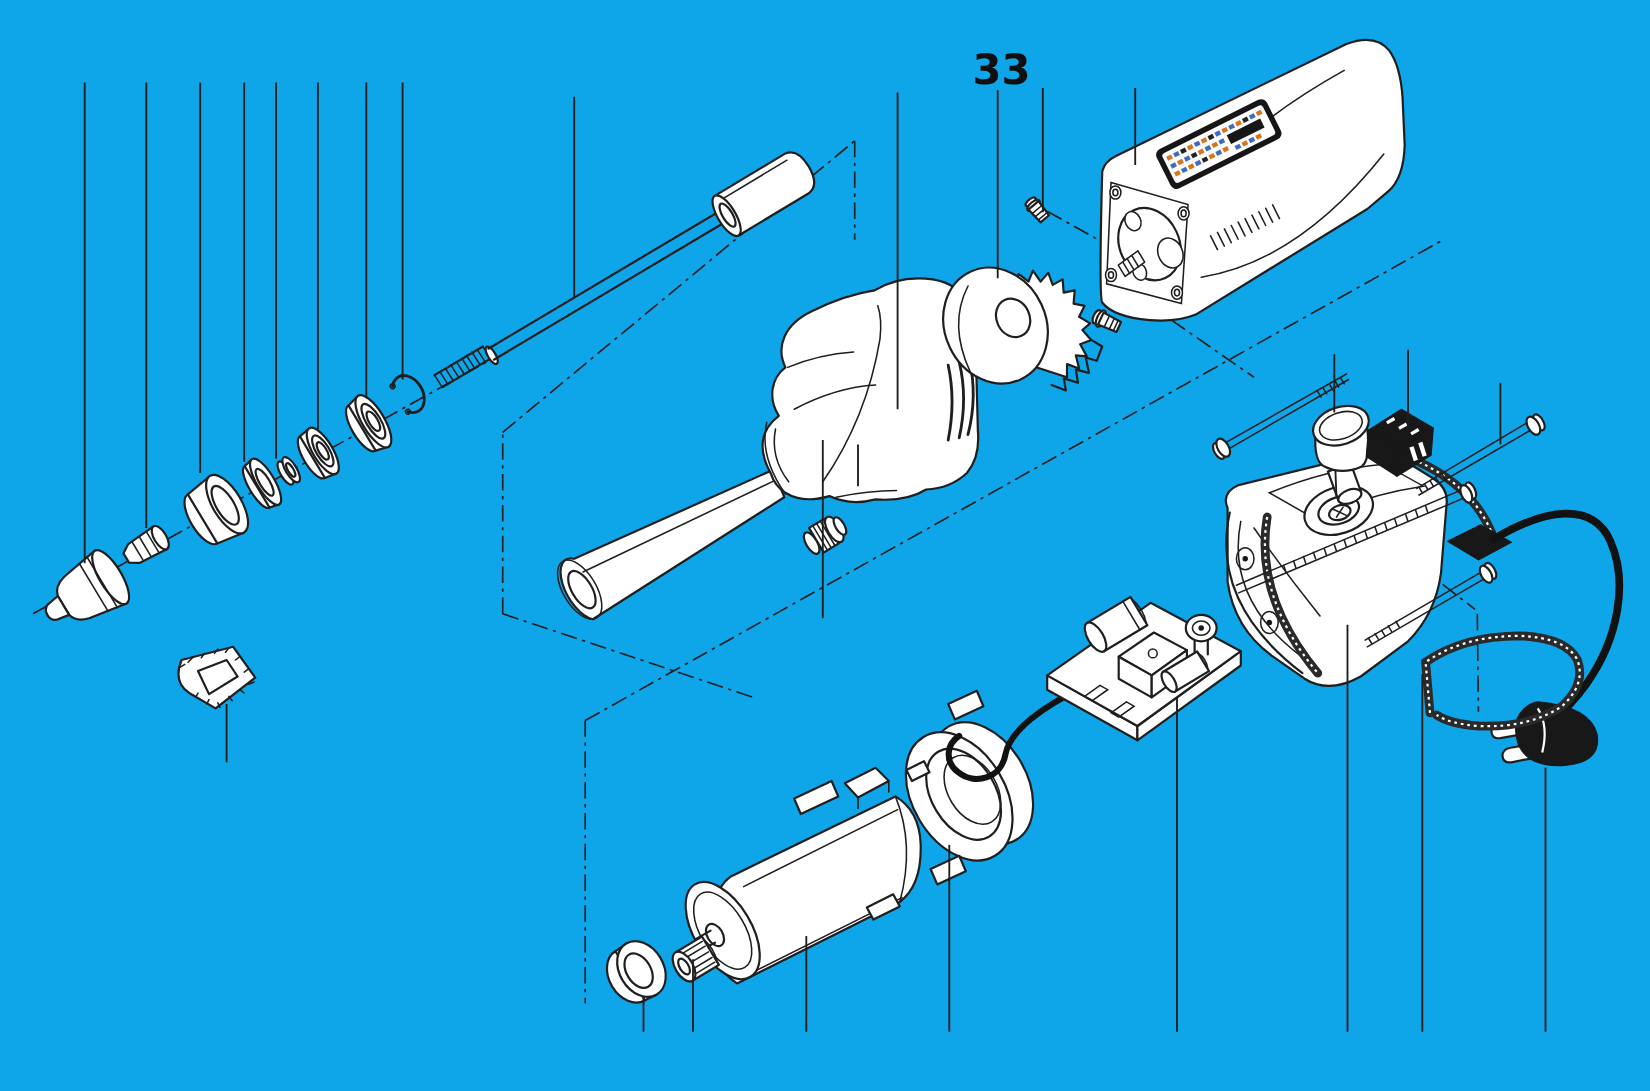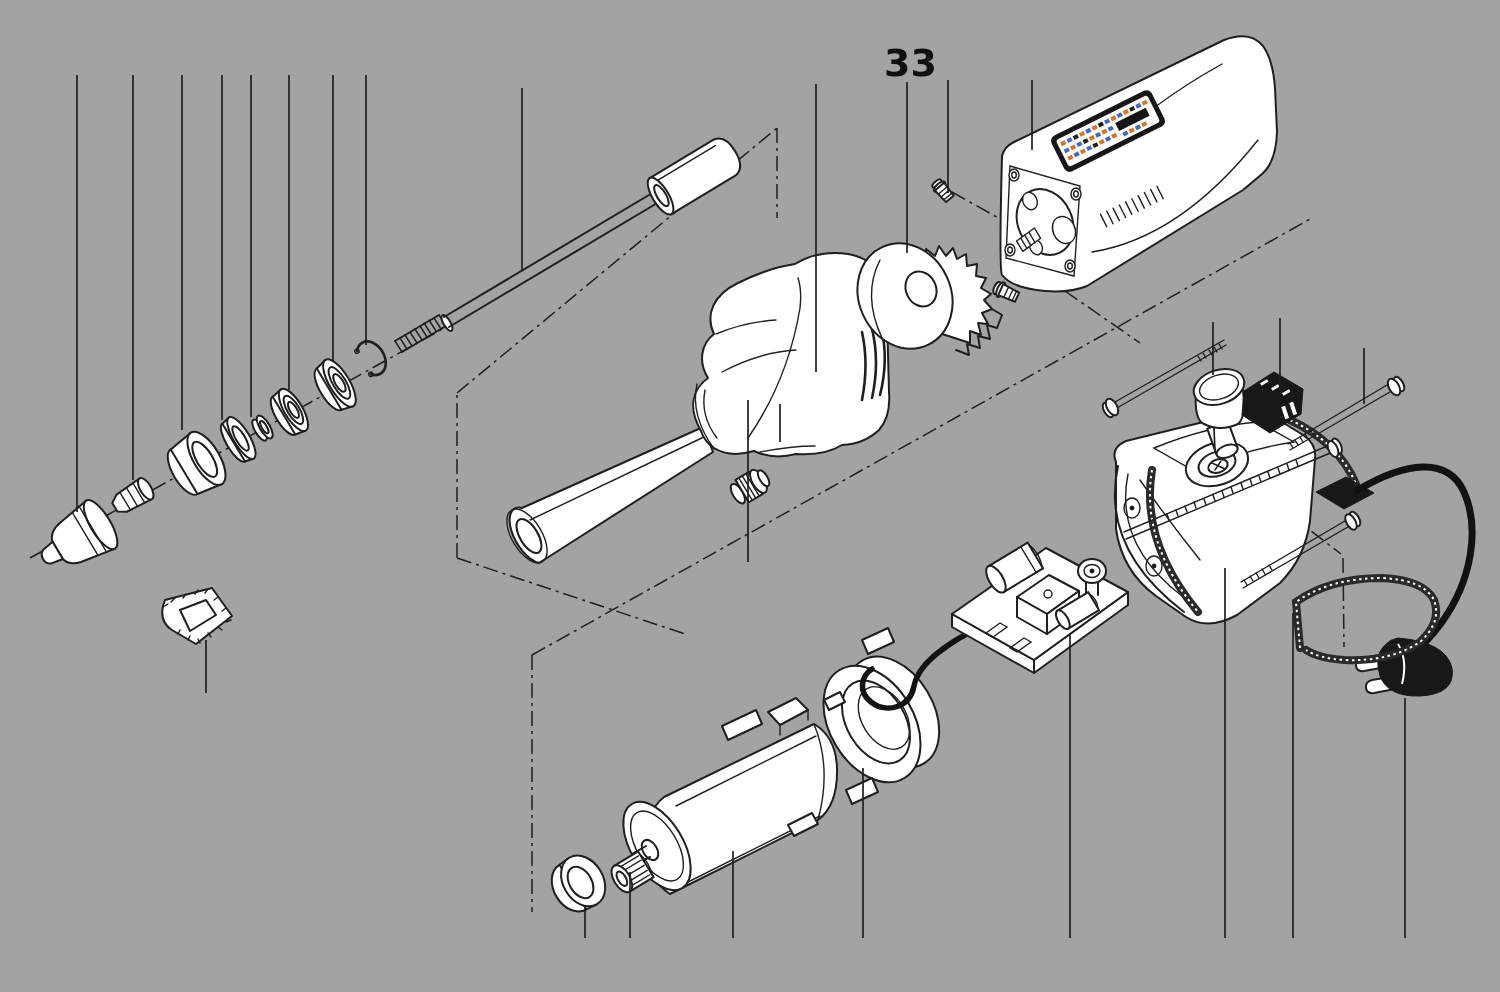"33" #stage { background: #a3a3a3 -> #0ea5e9 }
